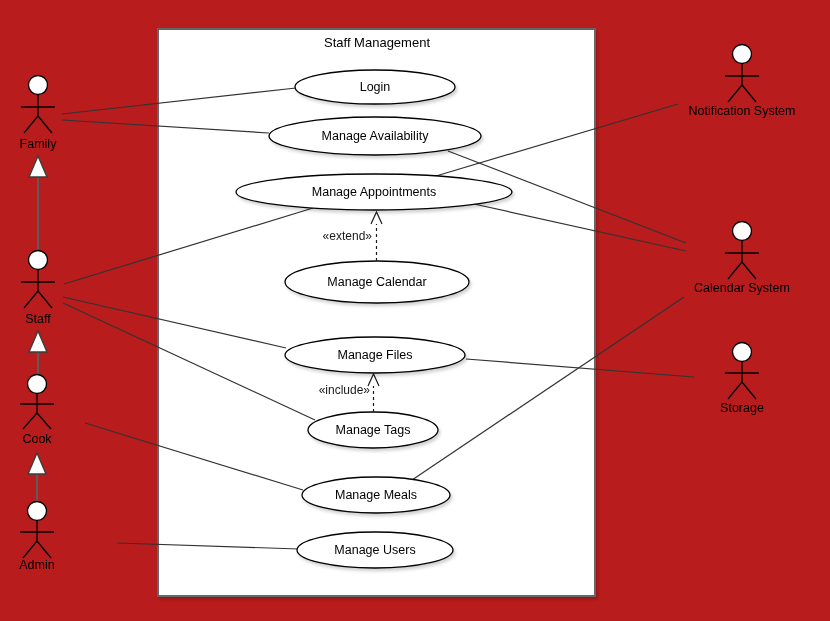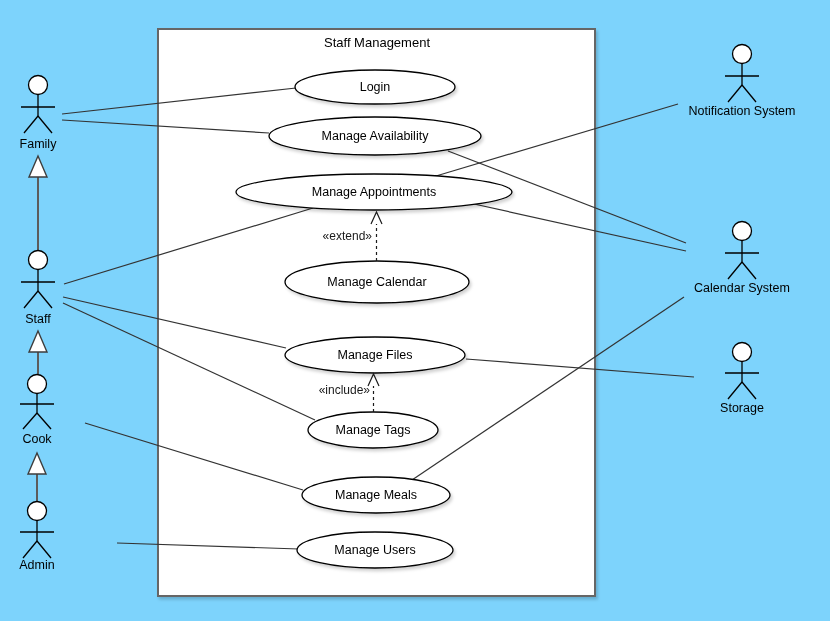"Staff Management" .canvas { background: #7dd3fc -> #b91c1c }
